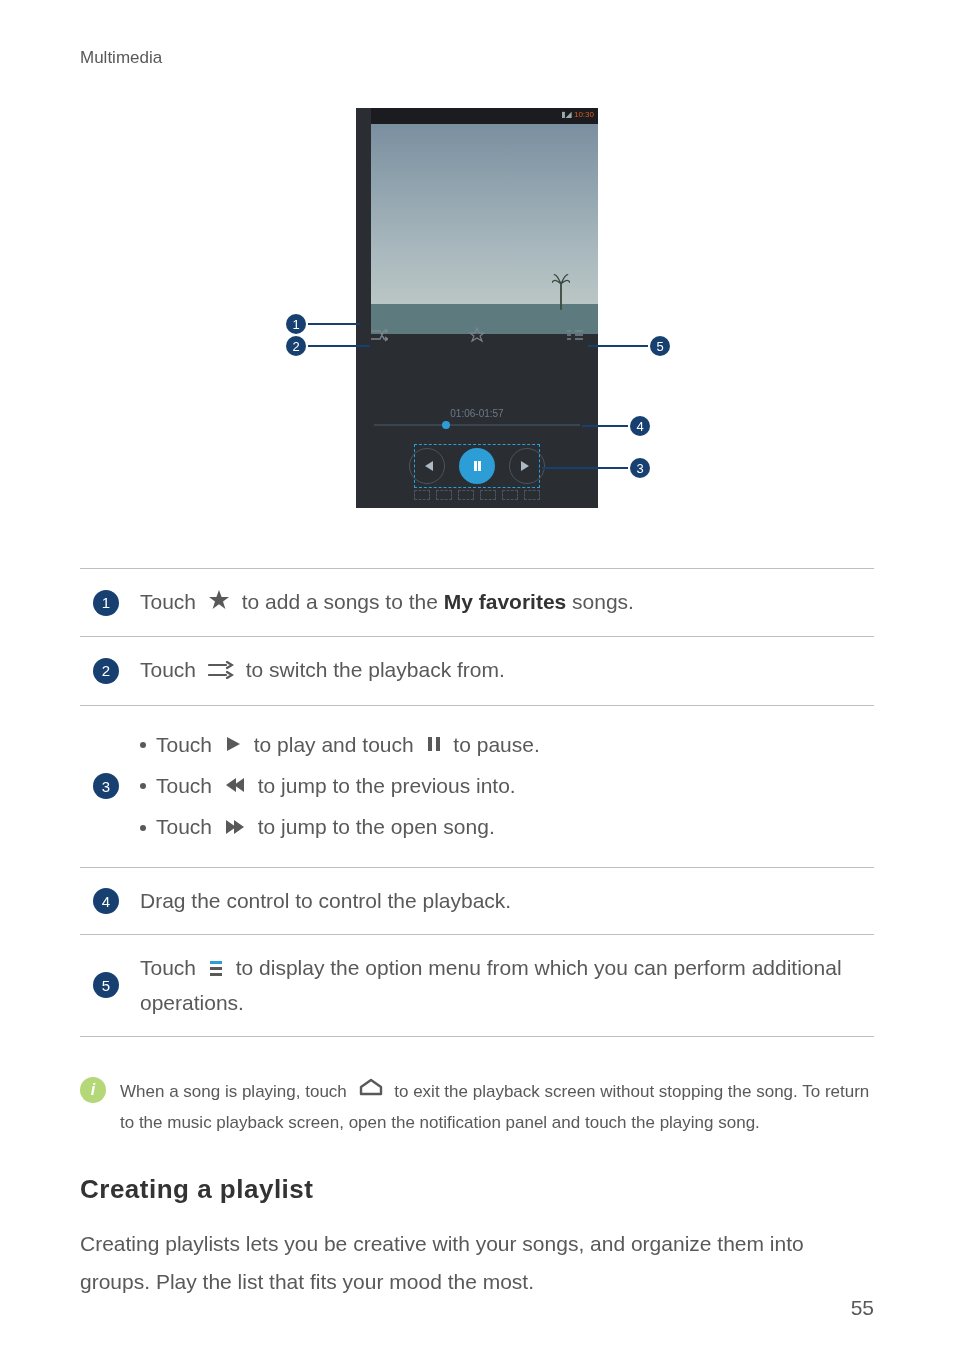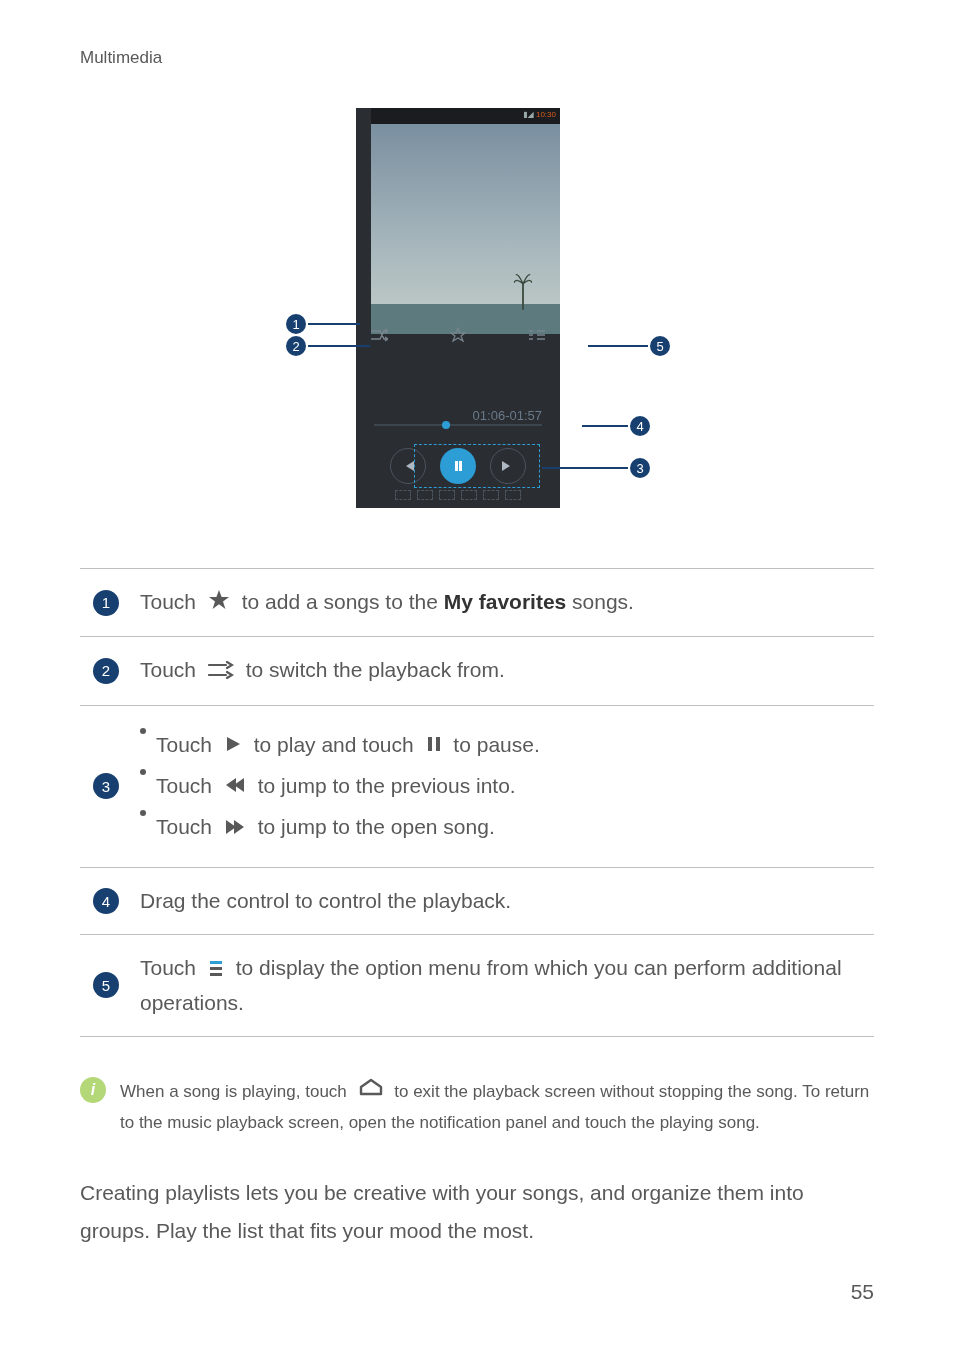"▮◢ 10:30" .phone-img { width: 204px -> 242px }
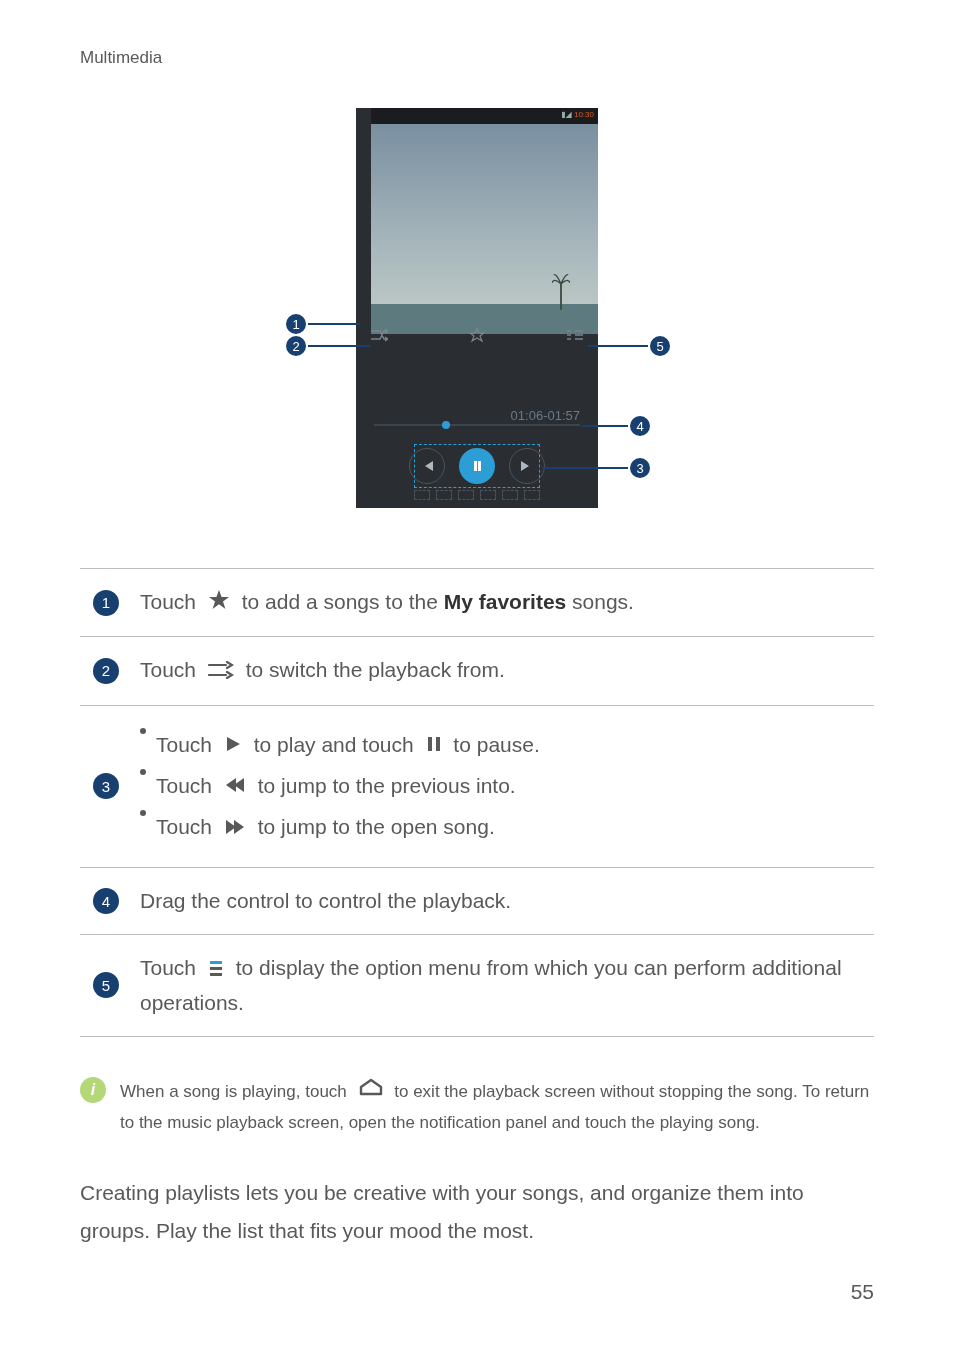"01:06" .time-row { font-size: 13px -> 10px; justify-content: flex-end -> center }
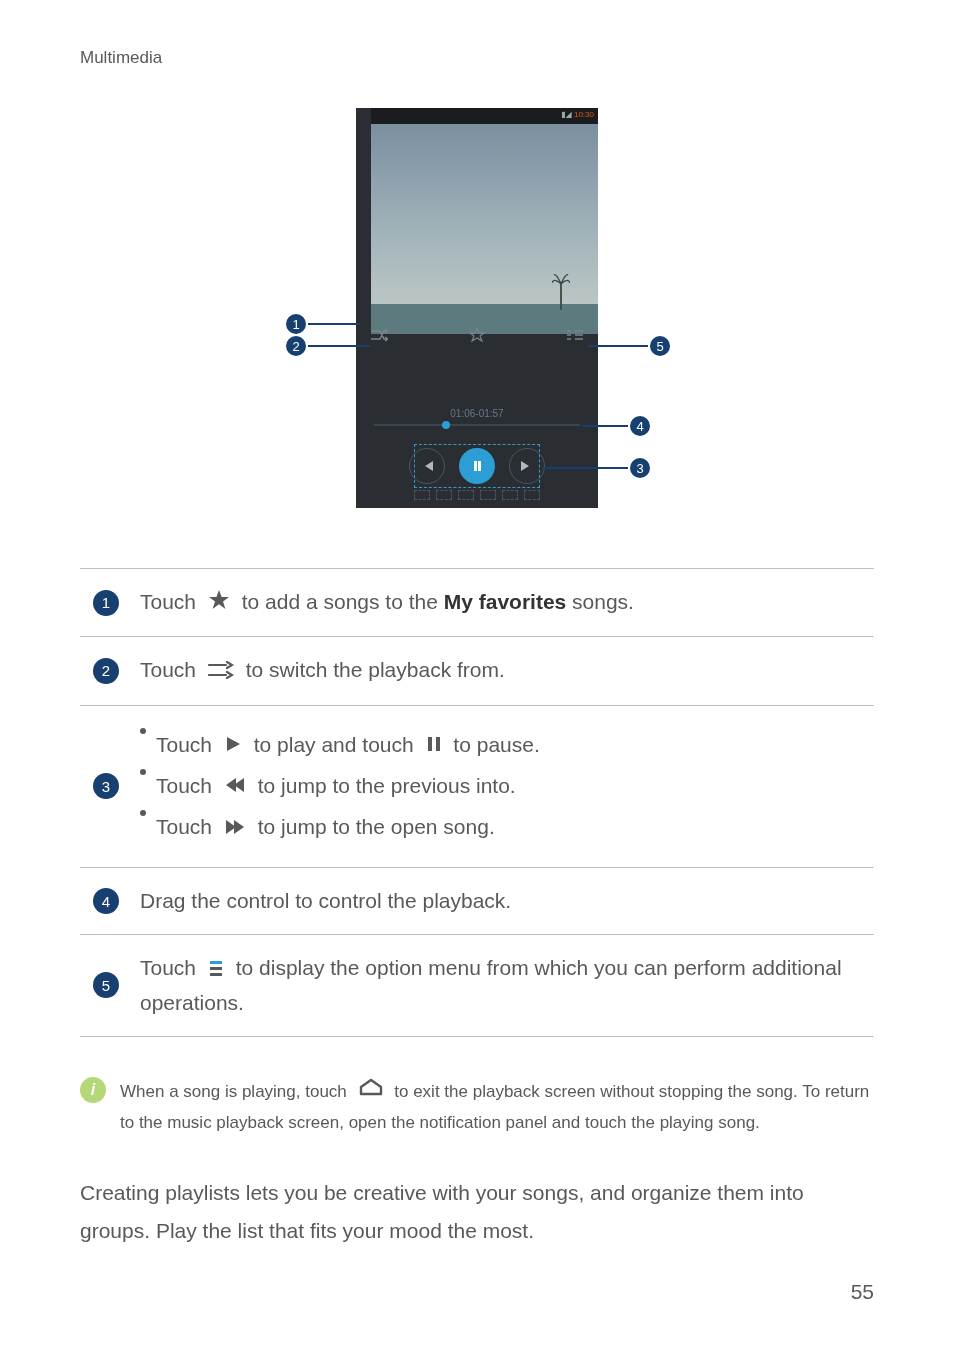"Touch to play and touch" .bullet-item { align-items: flex-start -> center }
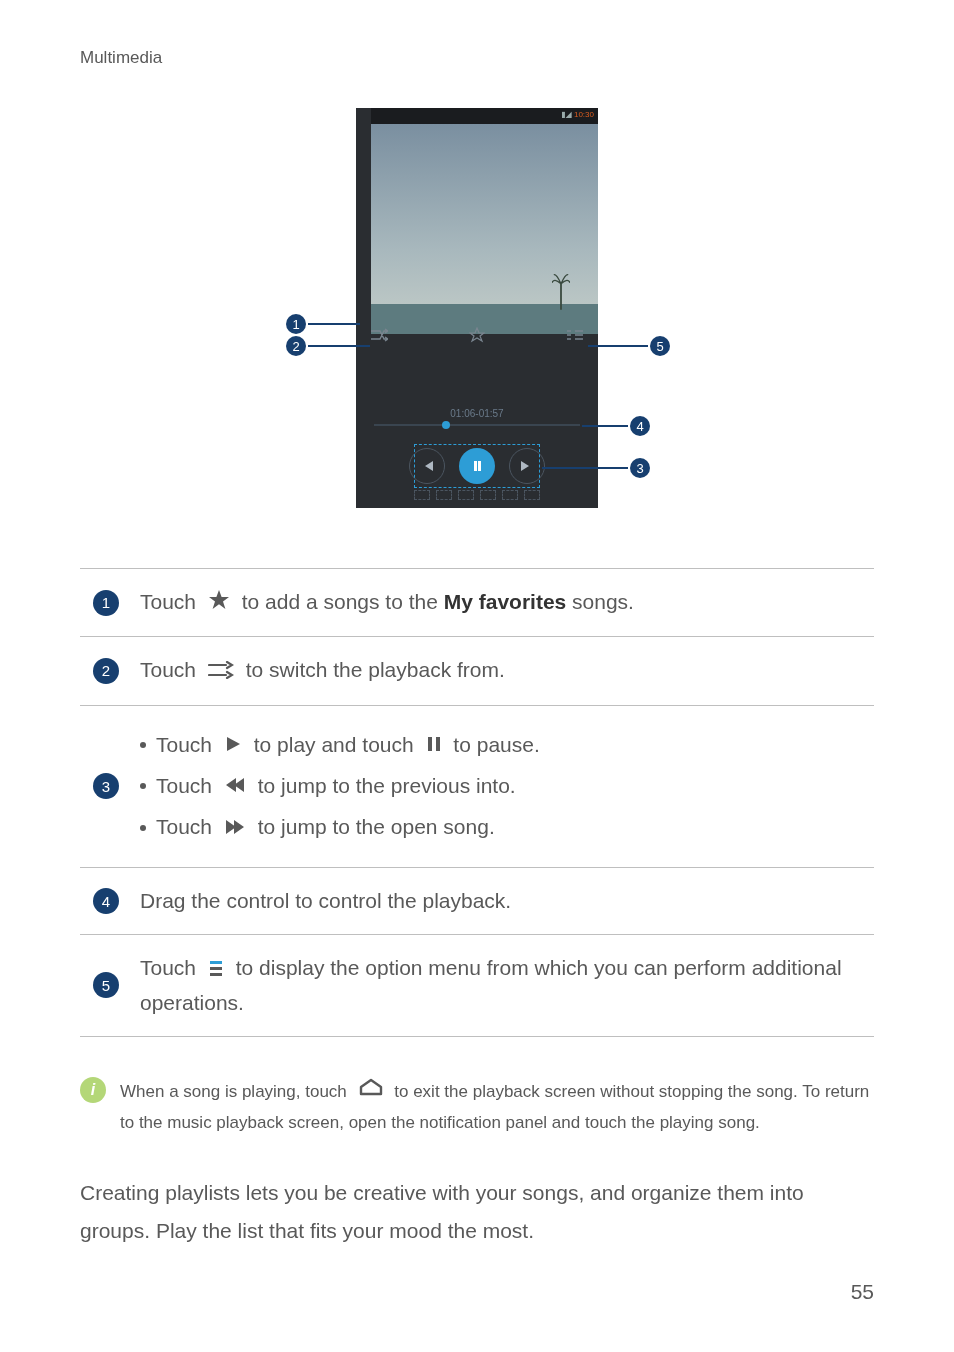"Creating a playlist" h2 { html: none -> <h2>Creating a playlist</h2> }
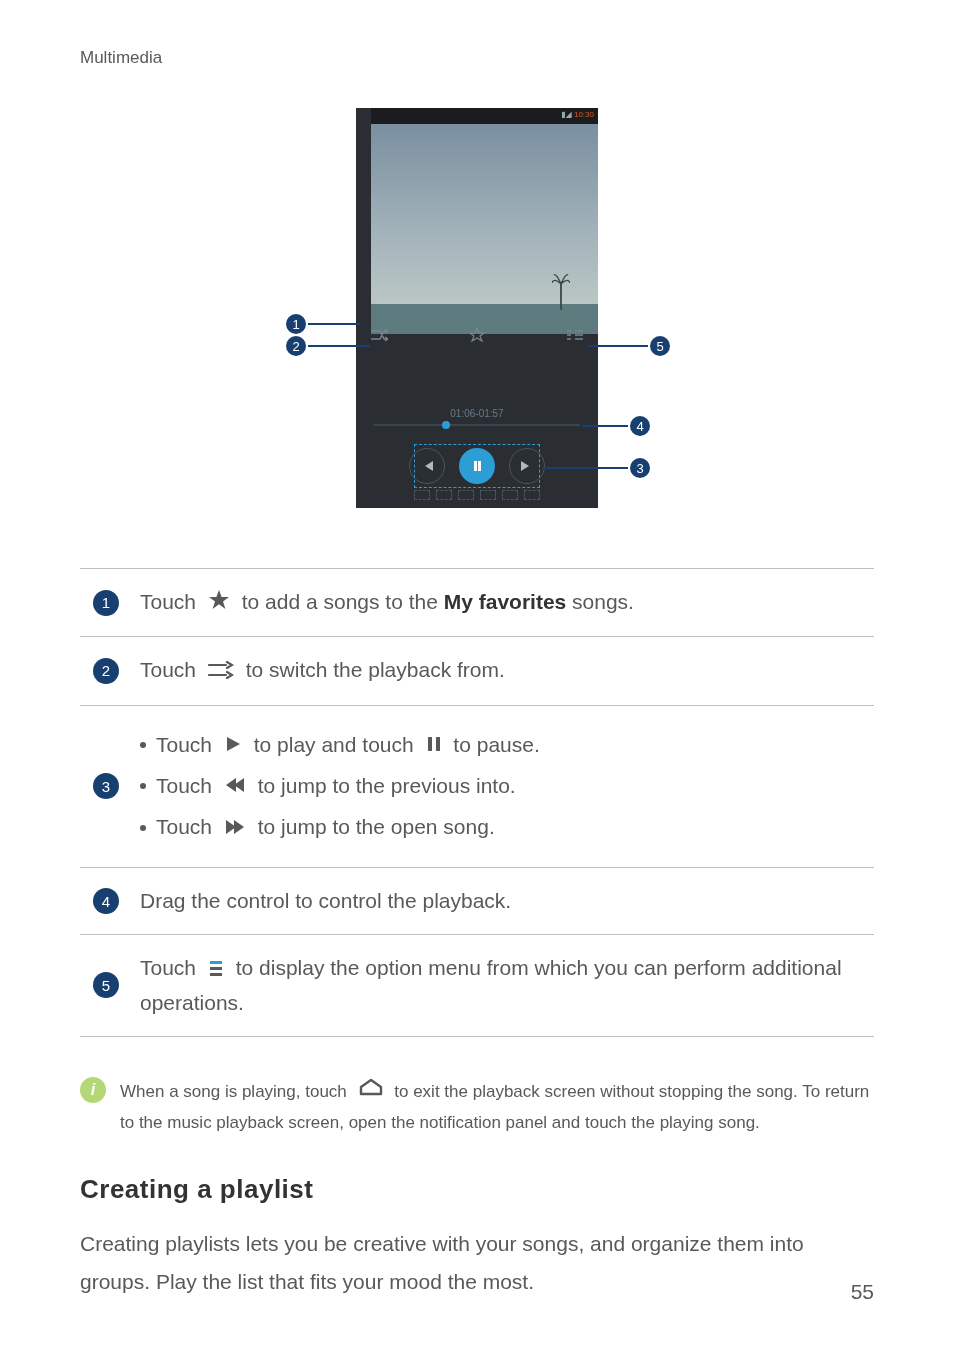"55" .pagenum { bottom: 48px -> 32px }
